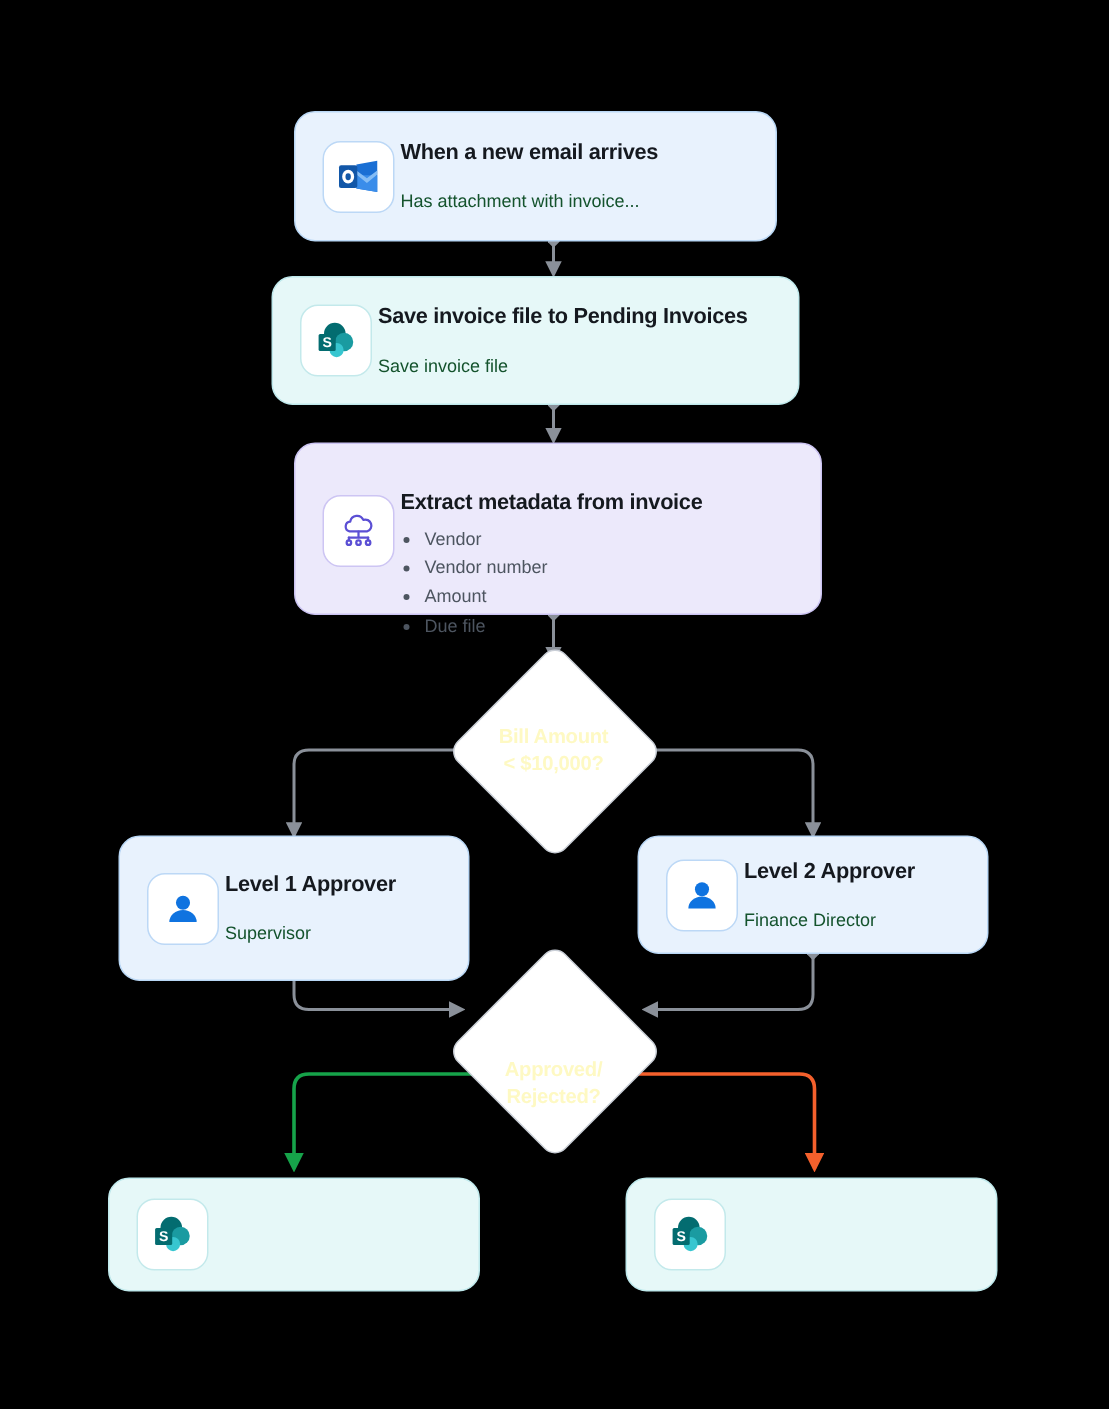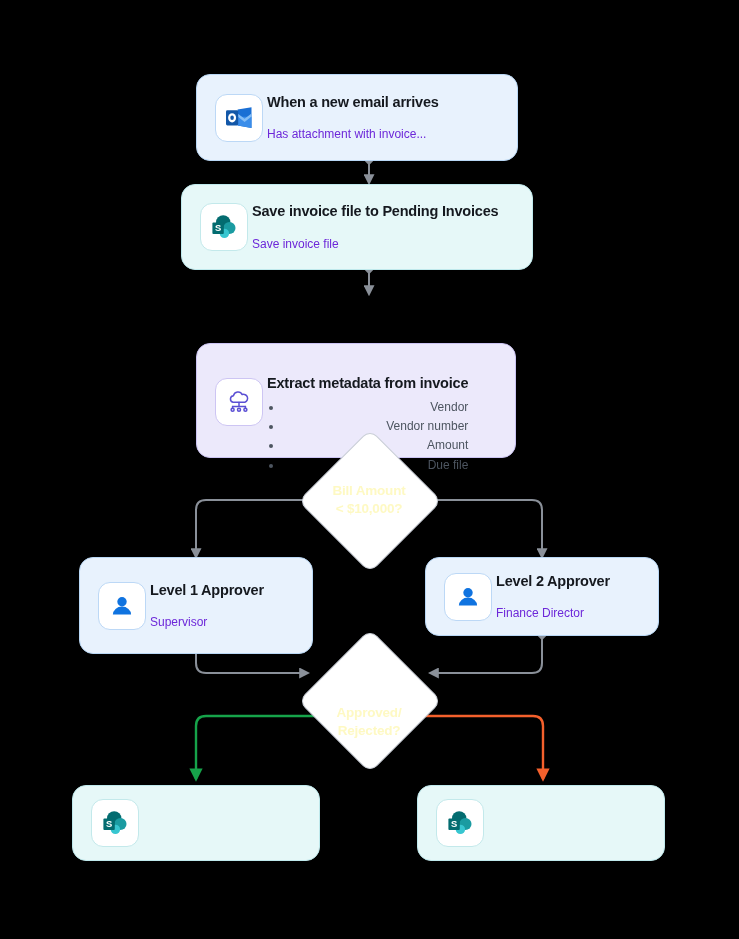"Has attachment with invoice..." .node-sub { color: #6d28d9 -> #14532d }
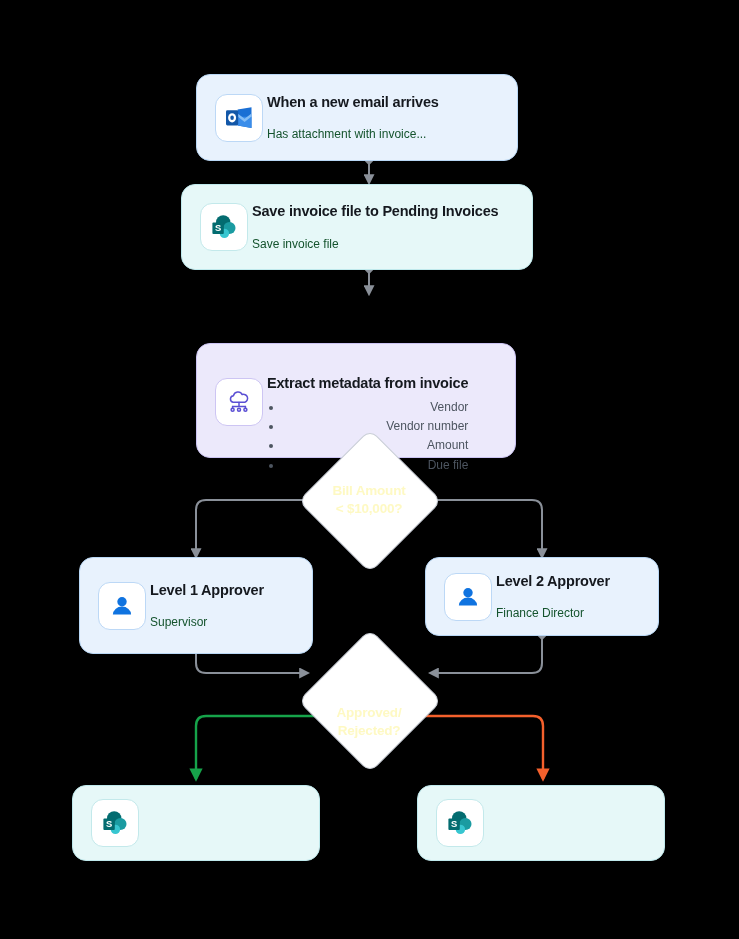"Extract metadata from invoice" div.node { margin-top: 48px -> none; width: 320px -> 352px }
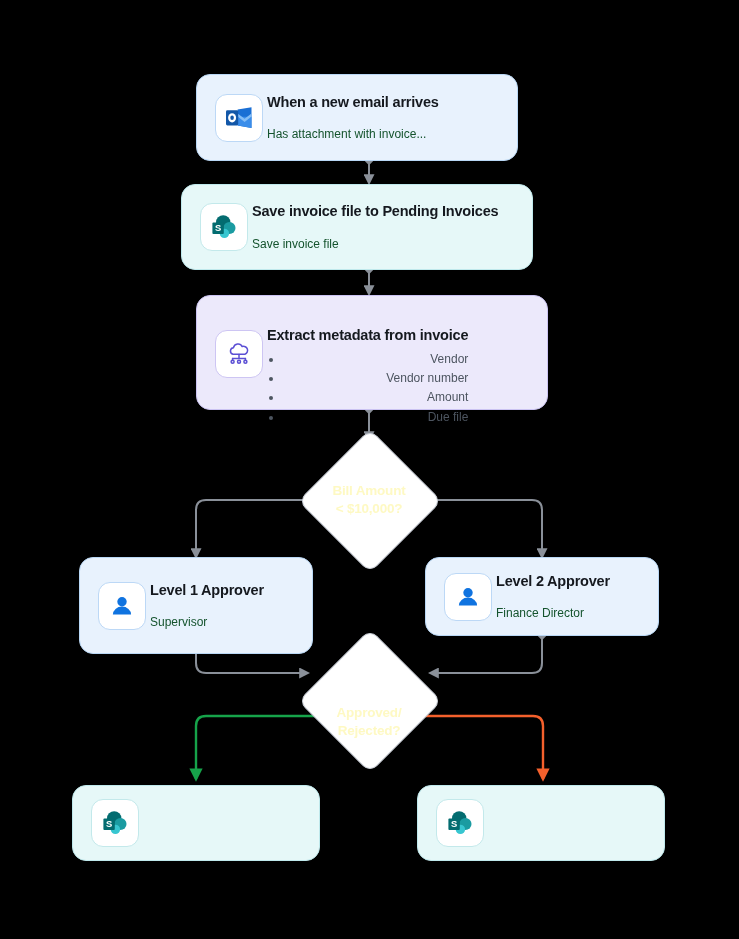"Vendor" .node-list { text-align: right -> none }
